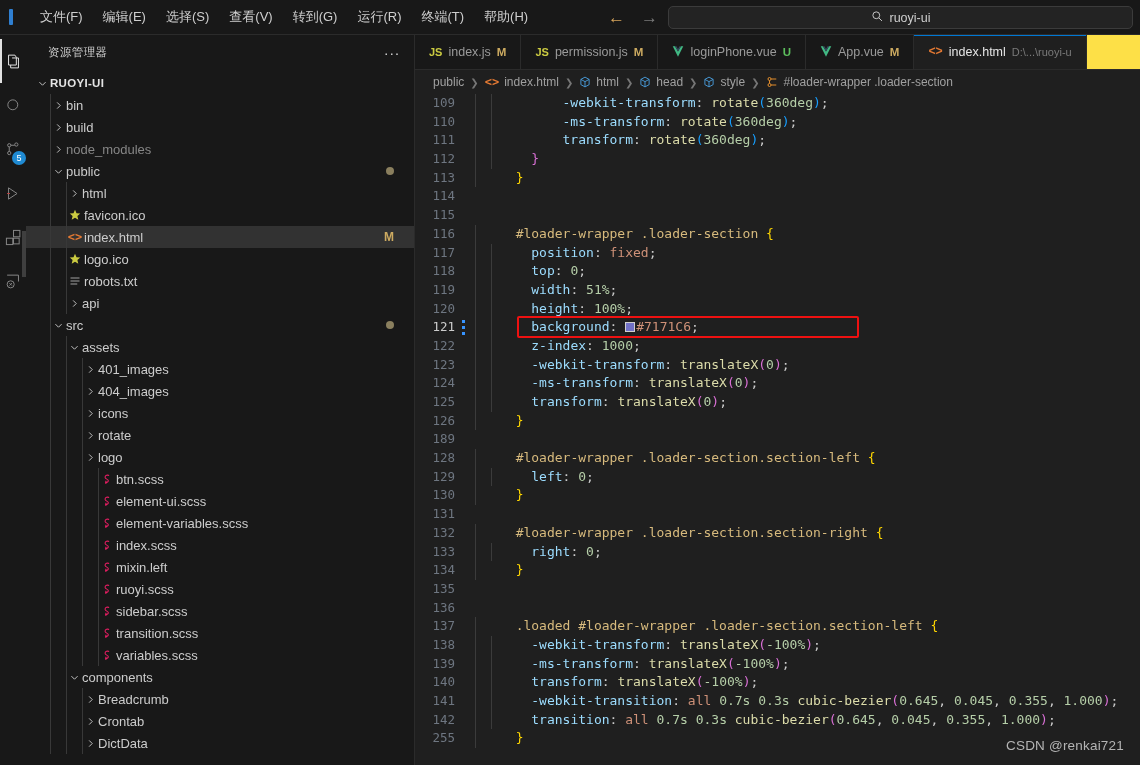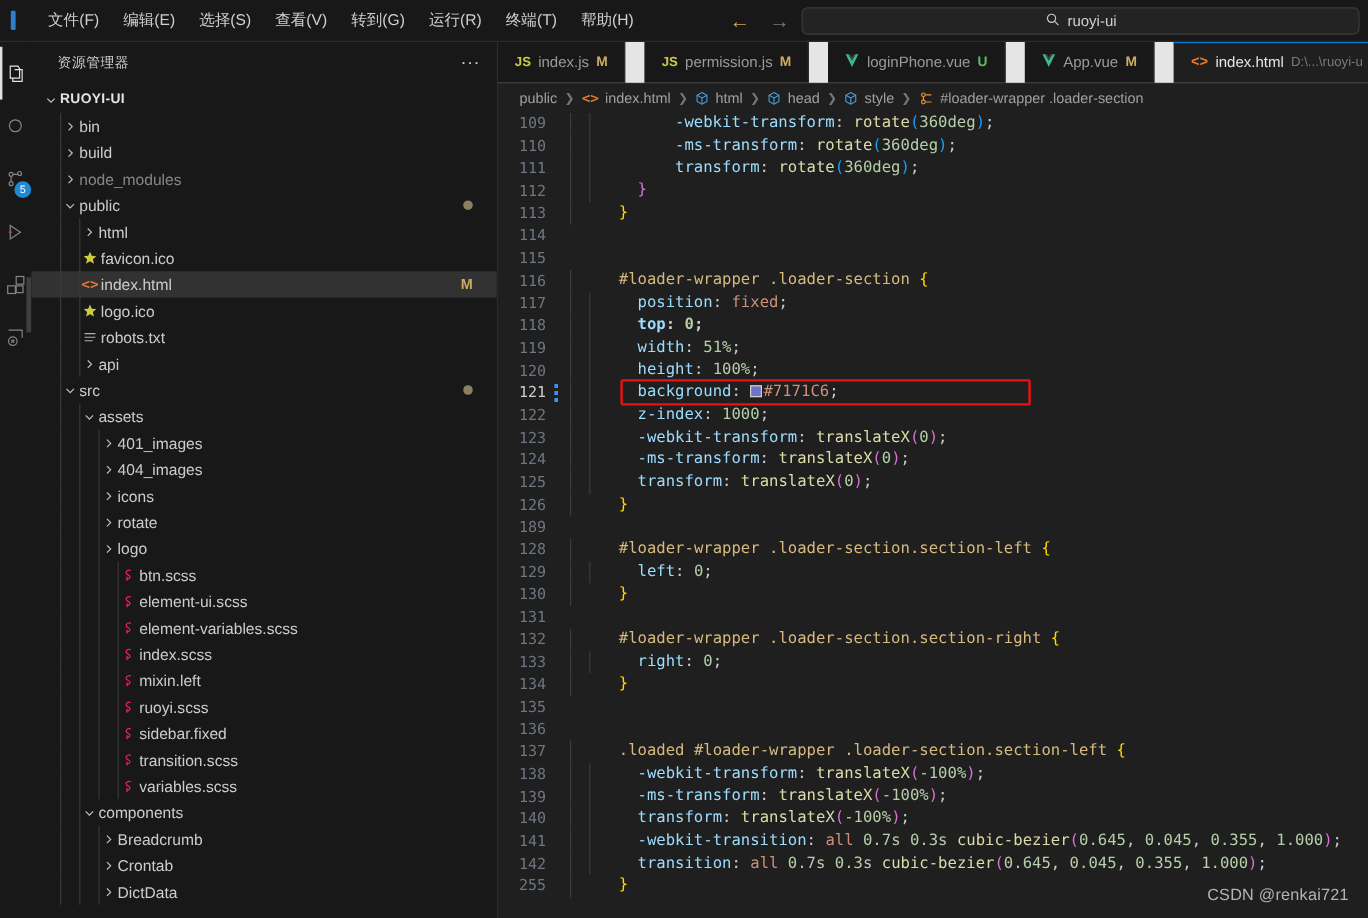"JS" .tabbar { background: #e5e5e5 -> #fde047; gap: 16px -> none }
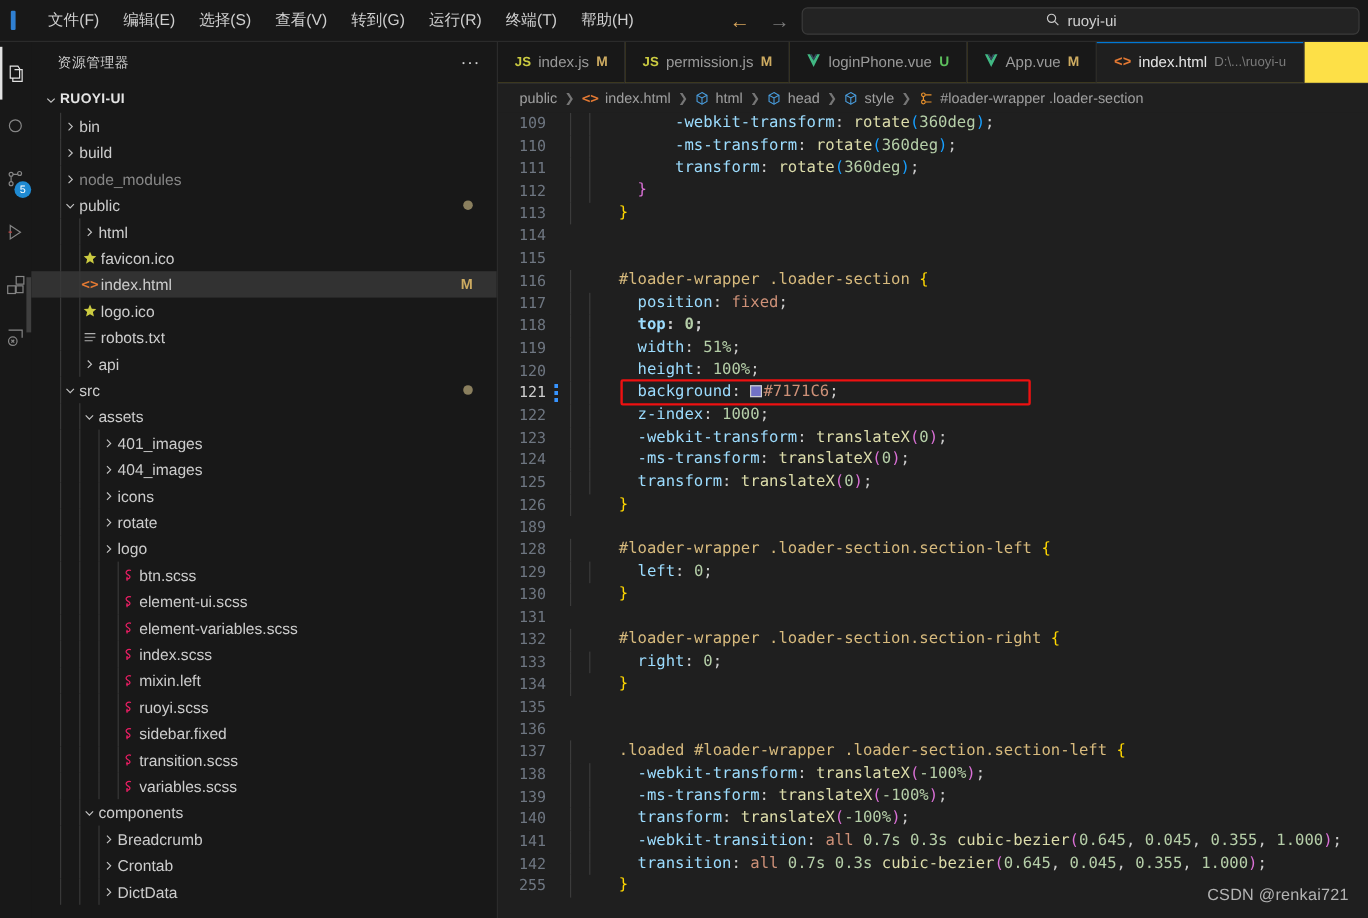"top: 0;" span { font-weight: bold -> none }
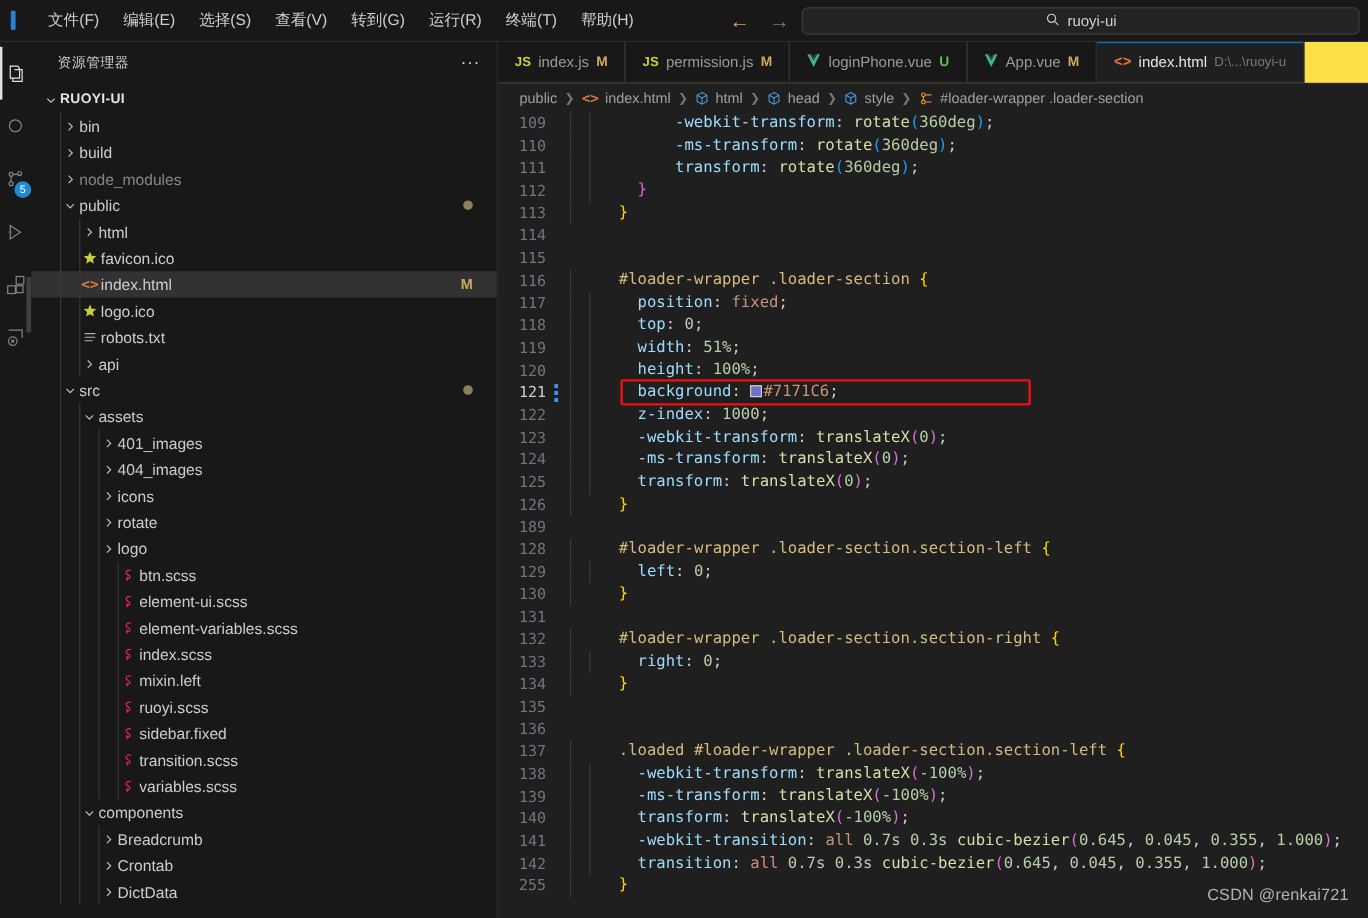"sidebar.fixed" span.lbl { text: sidebar.fixed -> sidebar.scss }
